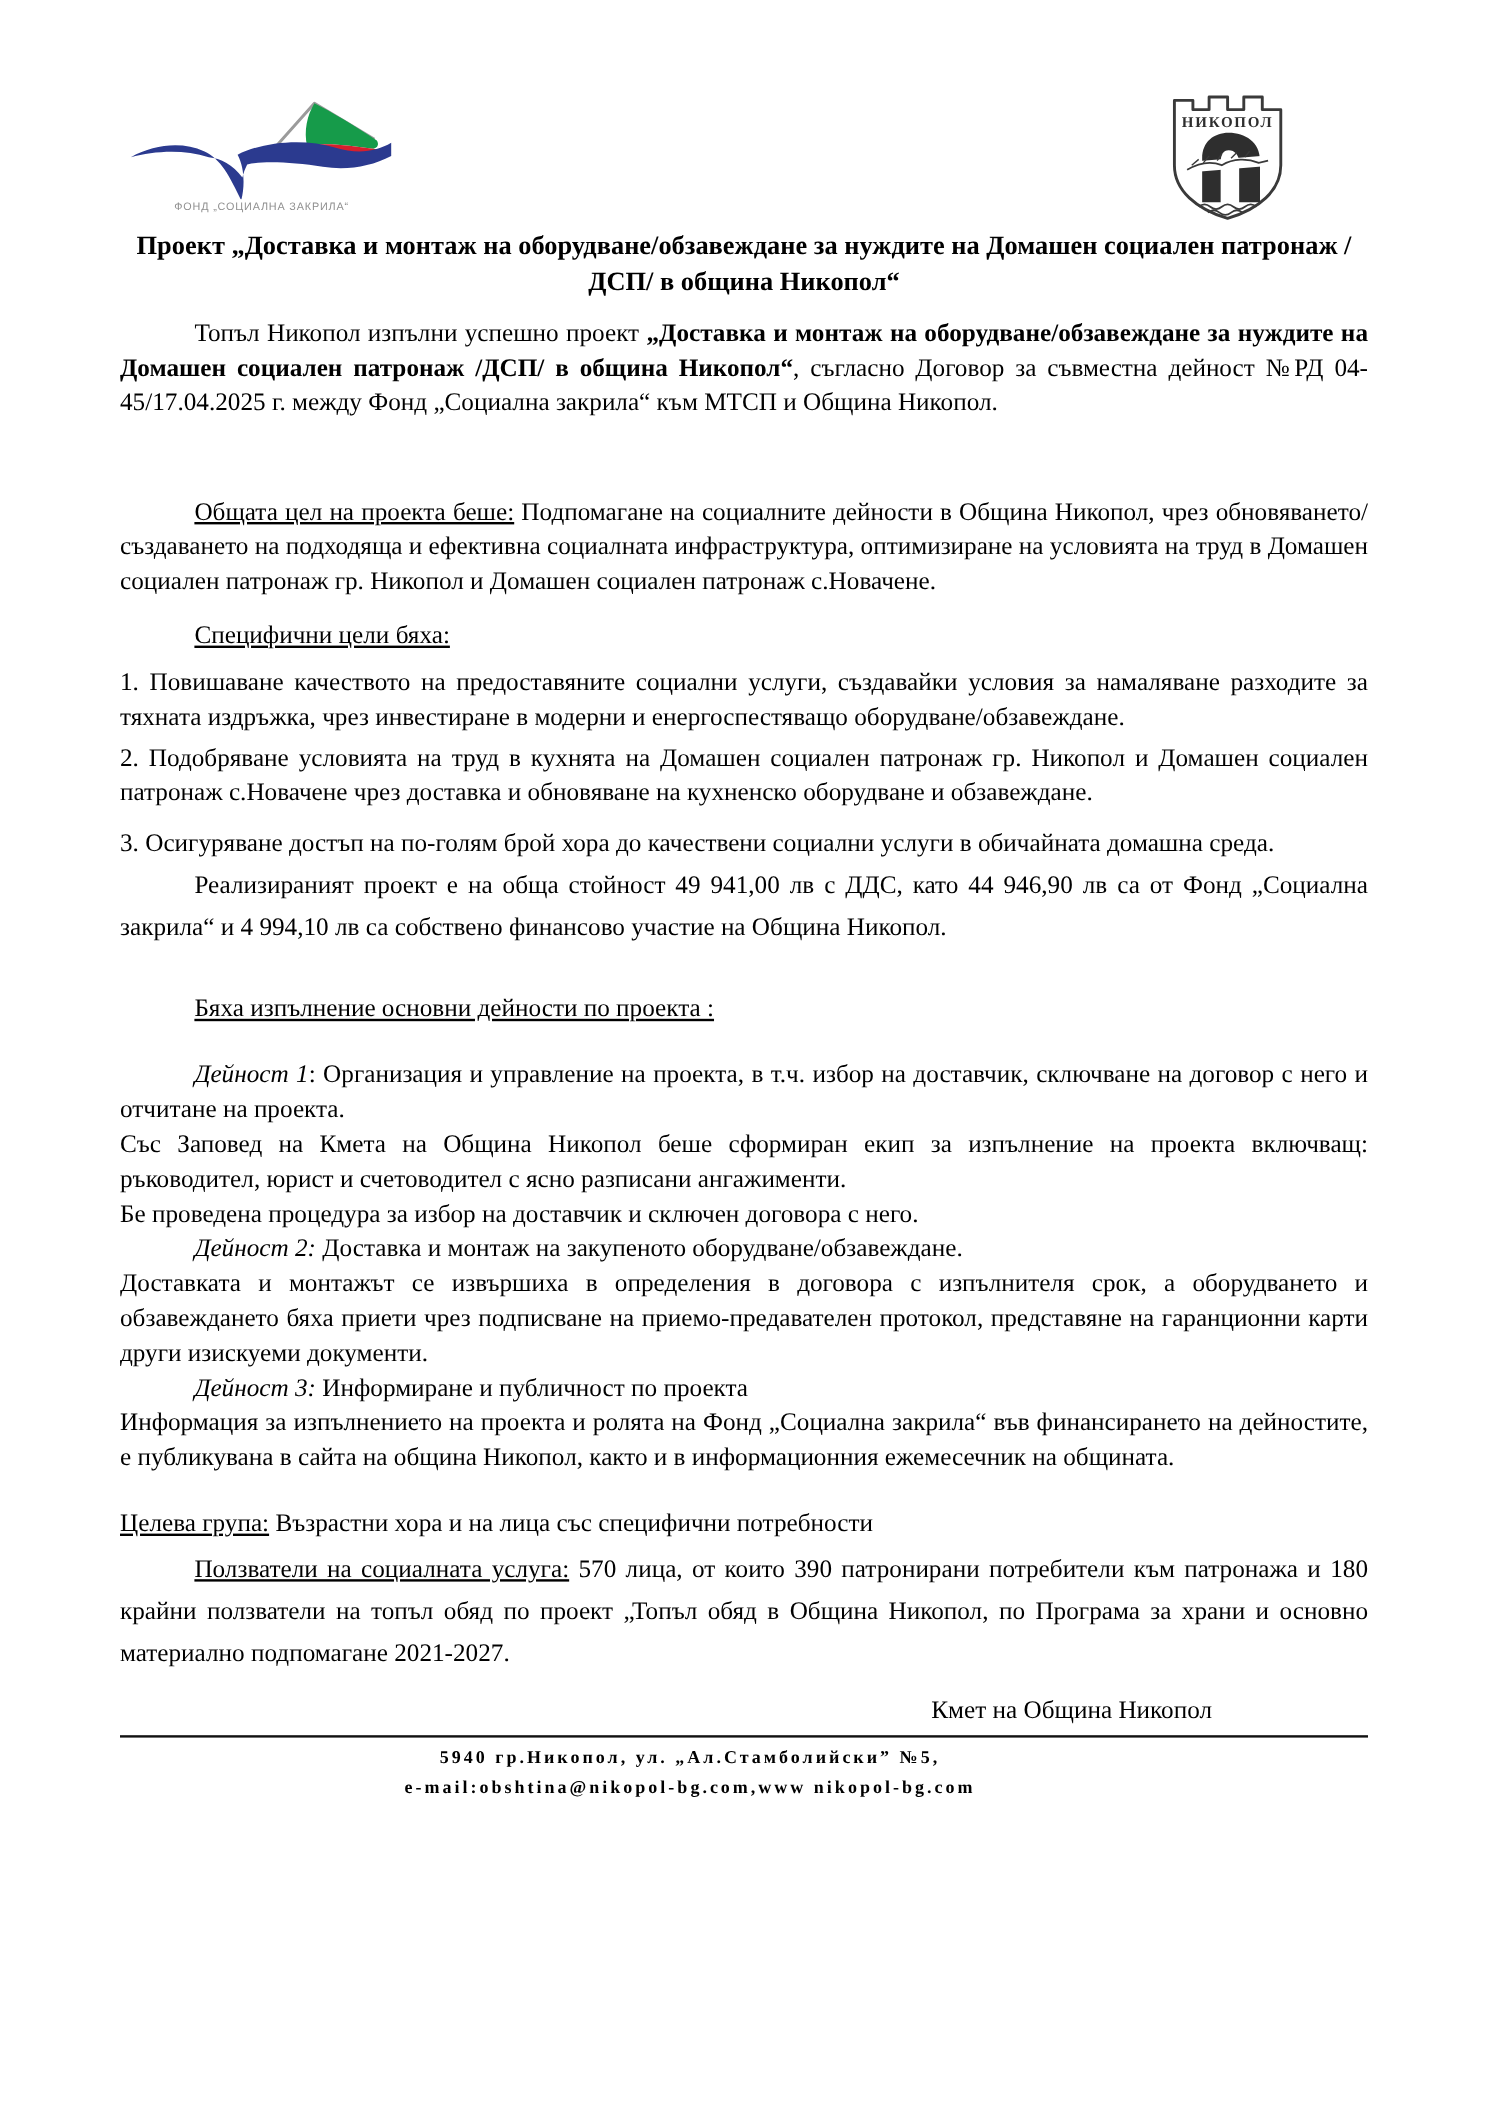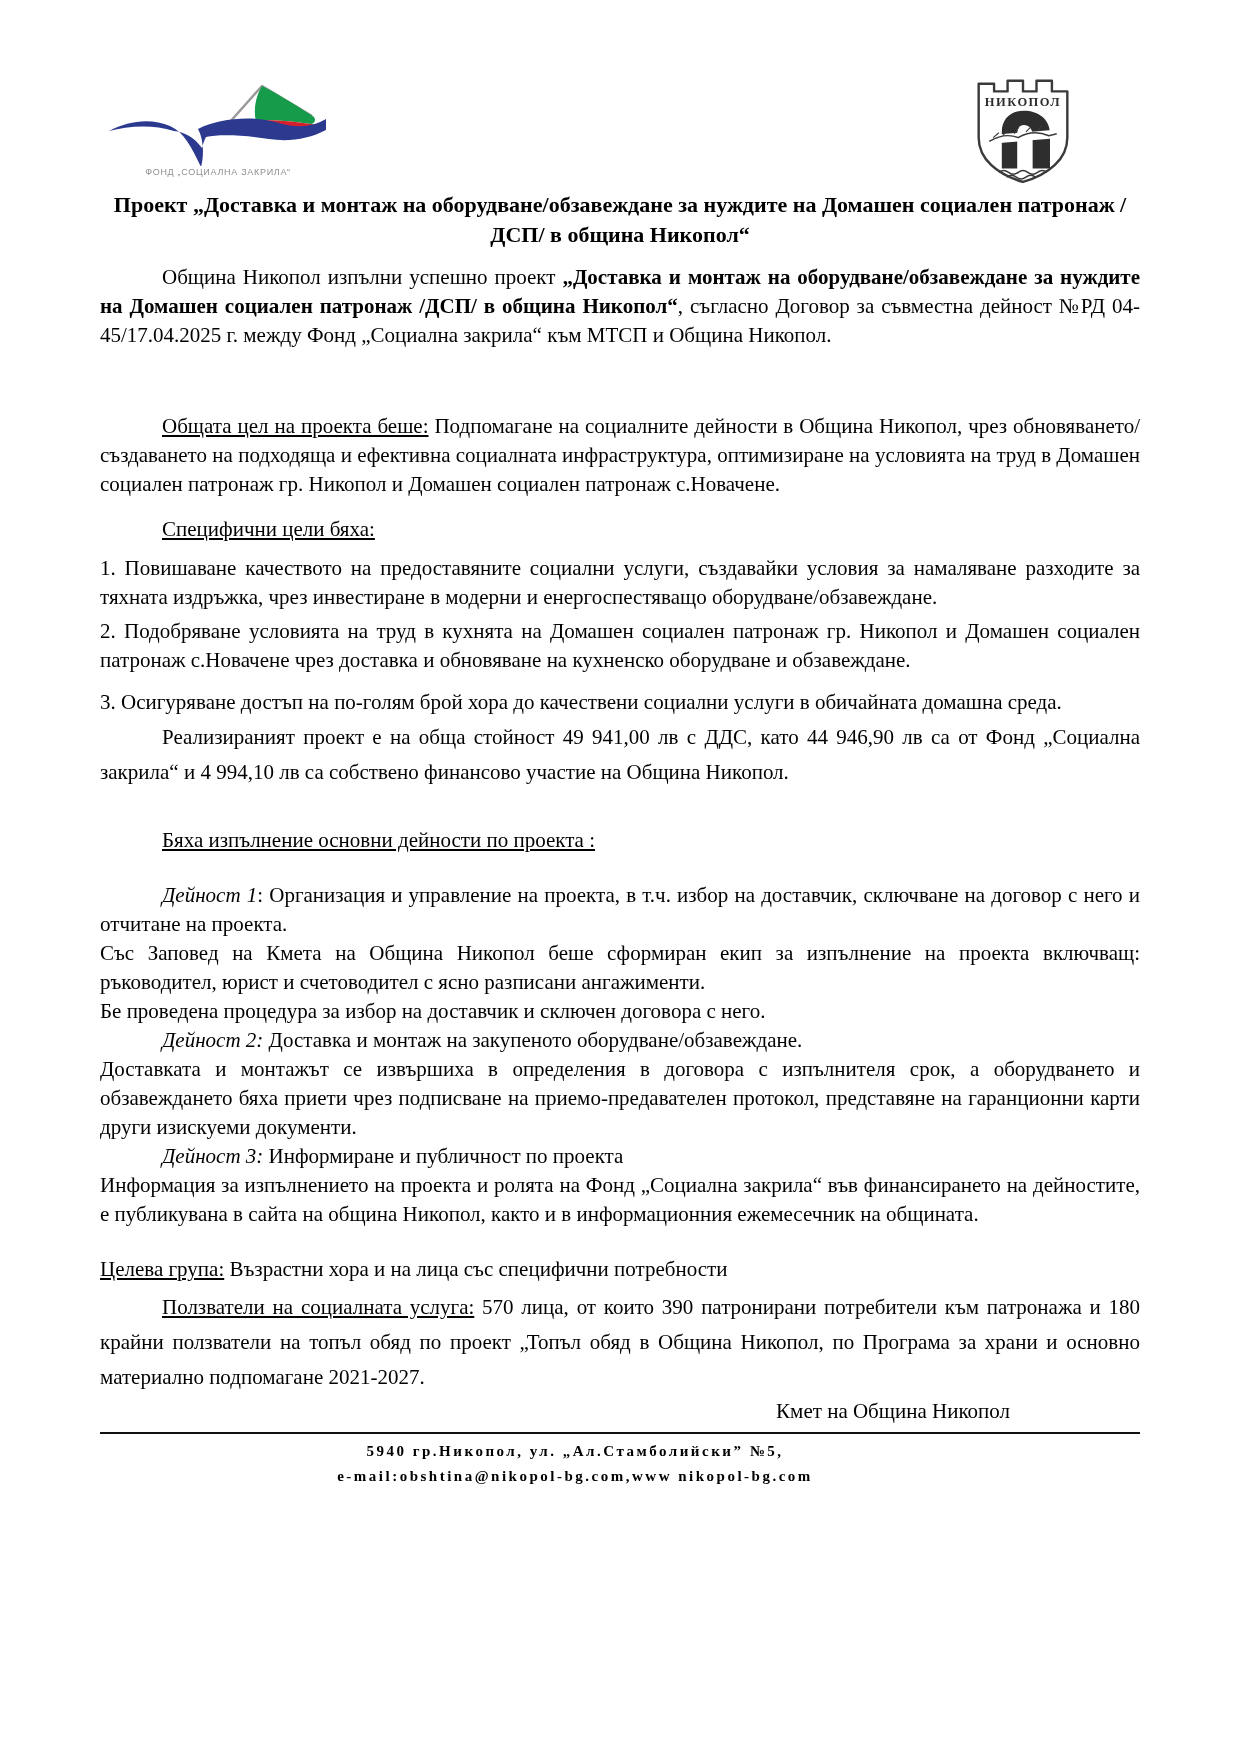"Община Никопол изпълни успешно проект" span { text: Община -> Топъл }
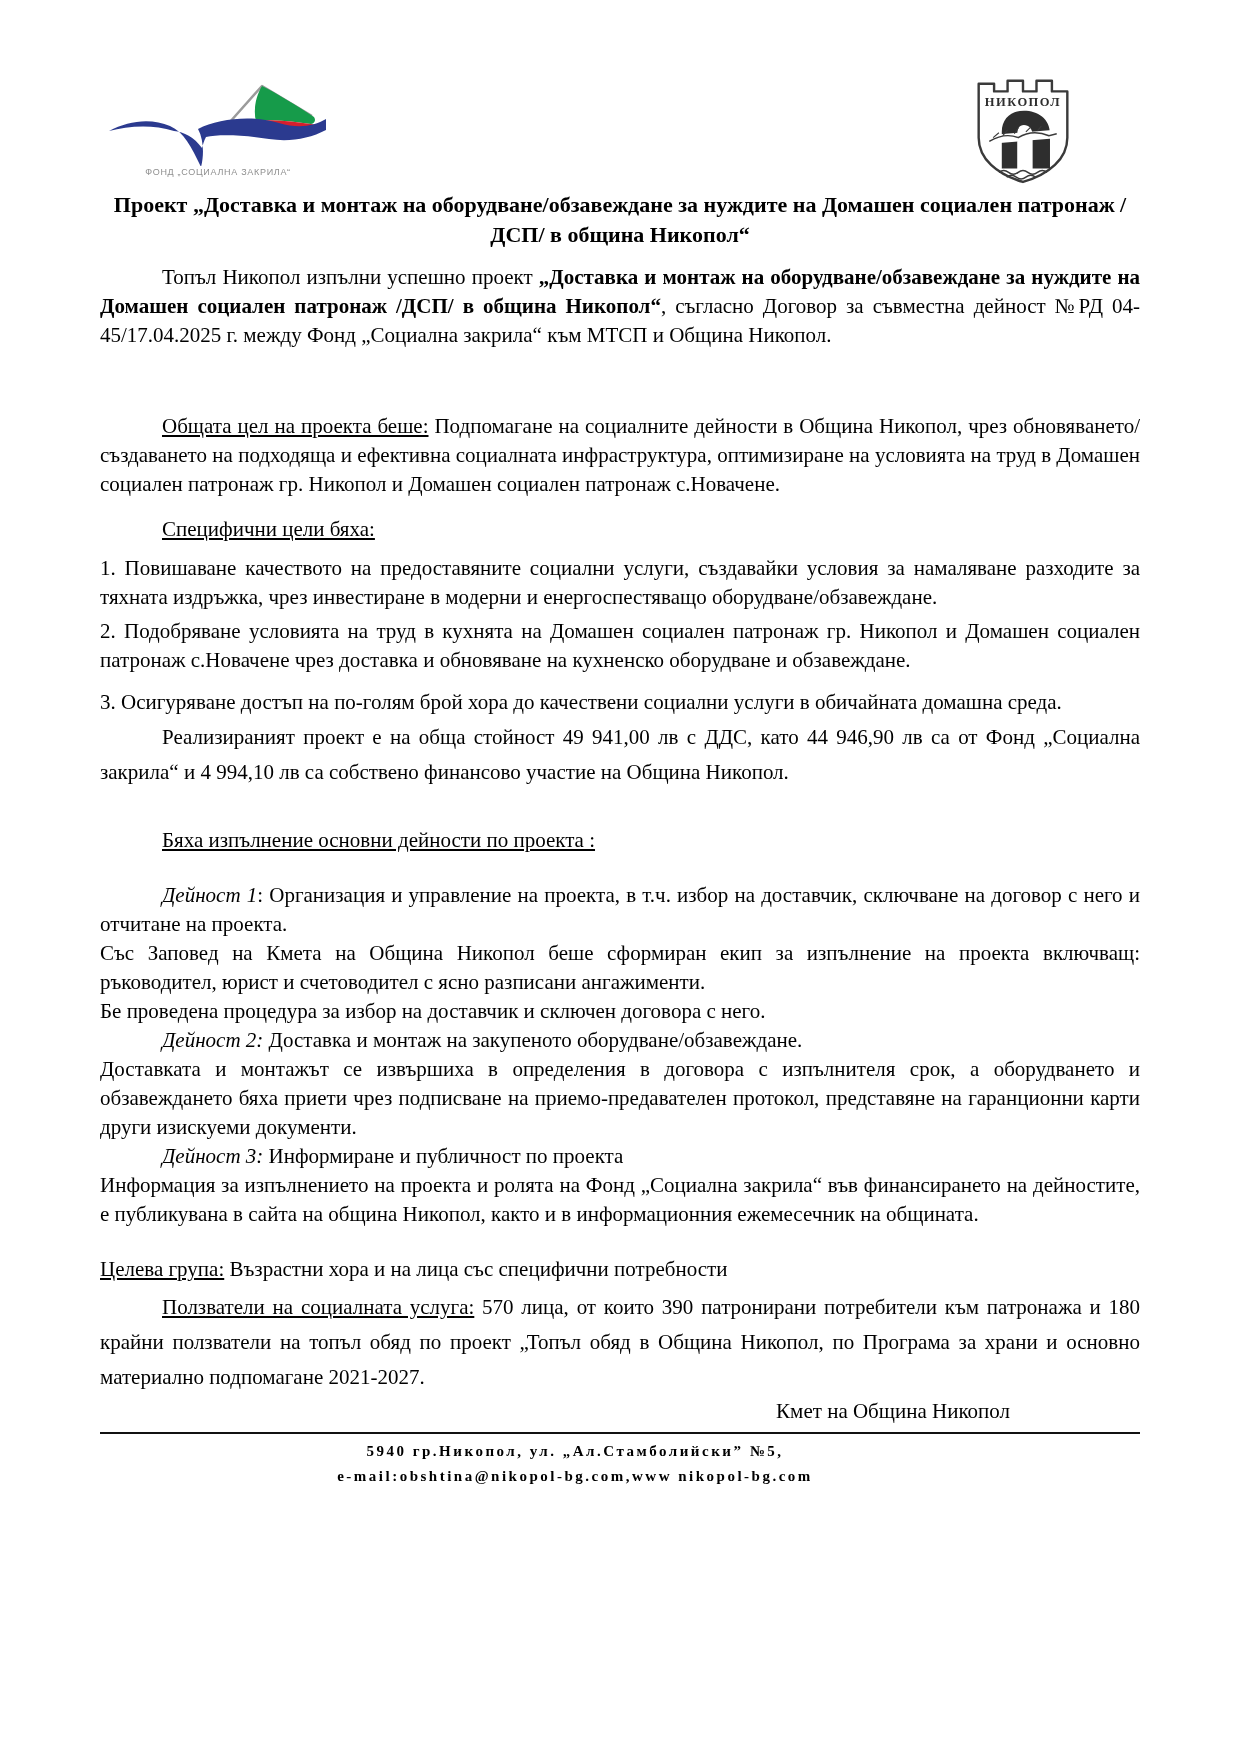"Кмет на Община Никопол" .sig { margin-top: 2px -> 16px }
